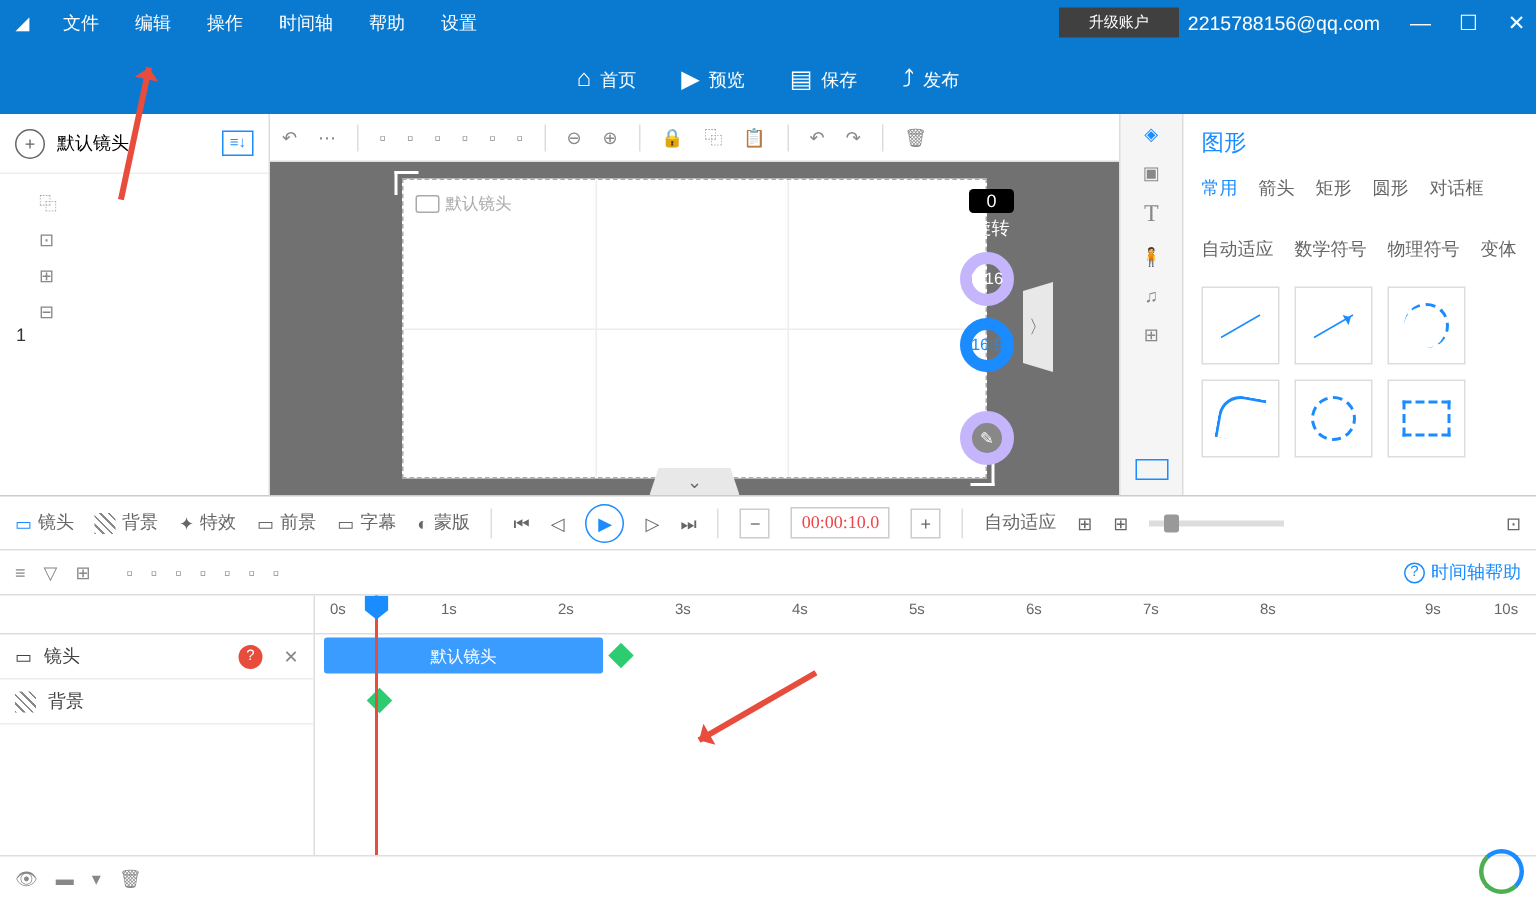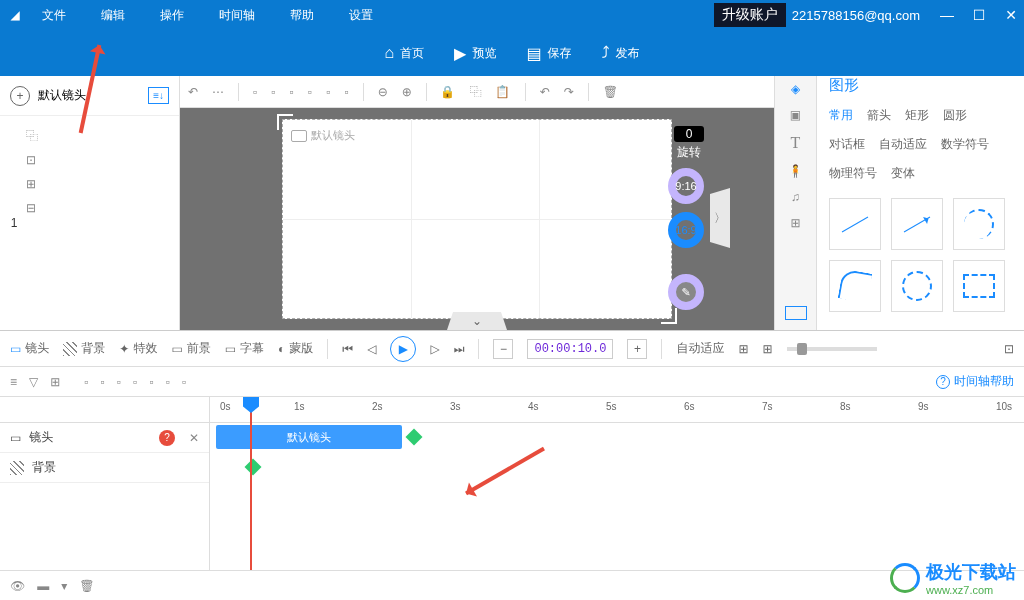"文件" .titlebar .menus { gap: 11px -> 0 }
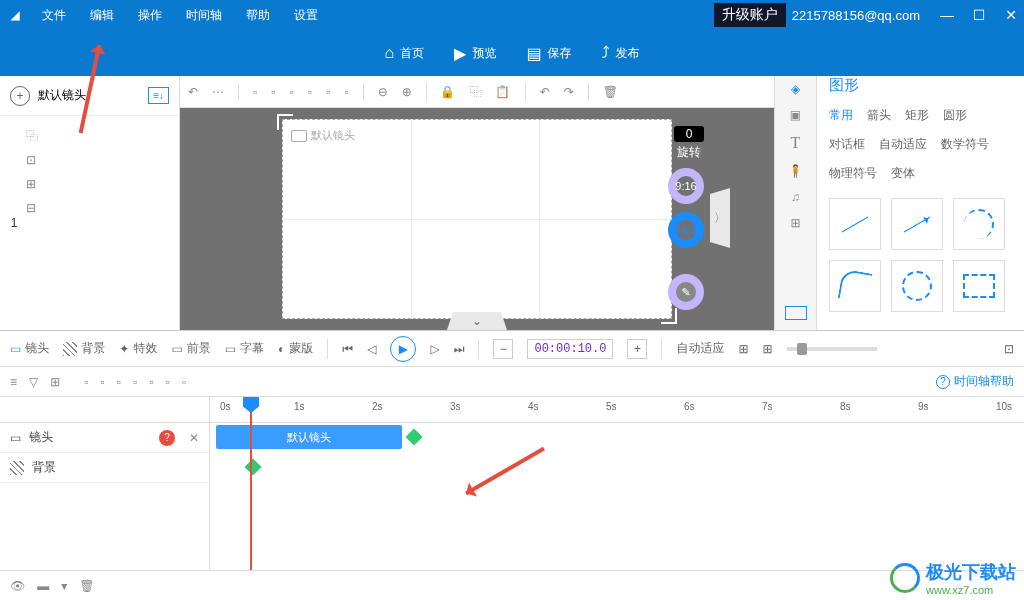"升级账户" .upg { background: #0f172a -> #404040; font-size: 14px -> 10px; padding: 3px 8px -> 3px 20px }
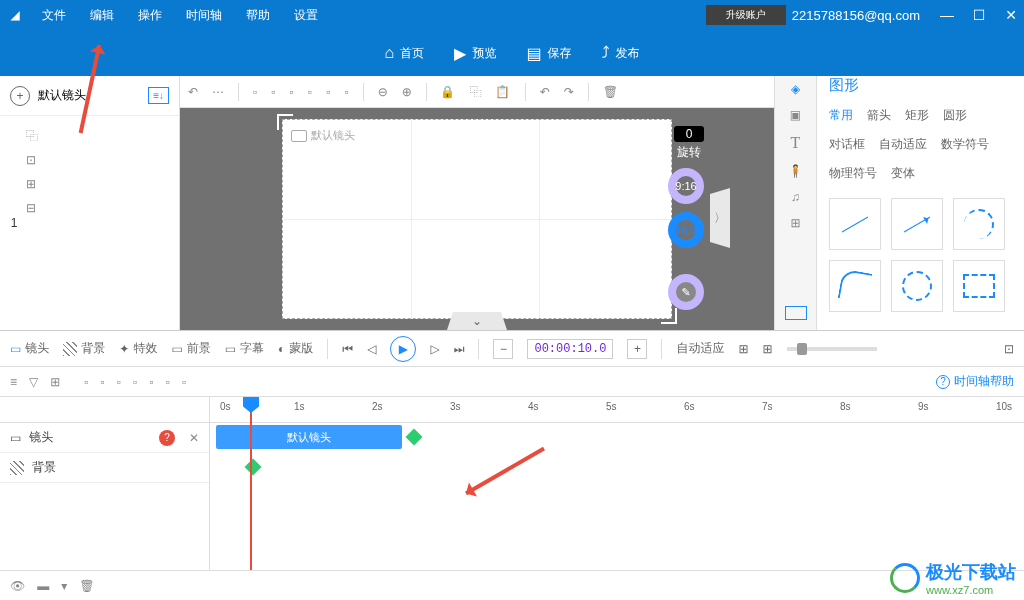"图形" .rpanel { padding: 0 12px -> 10px 12px; width: 208px -> 236px }
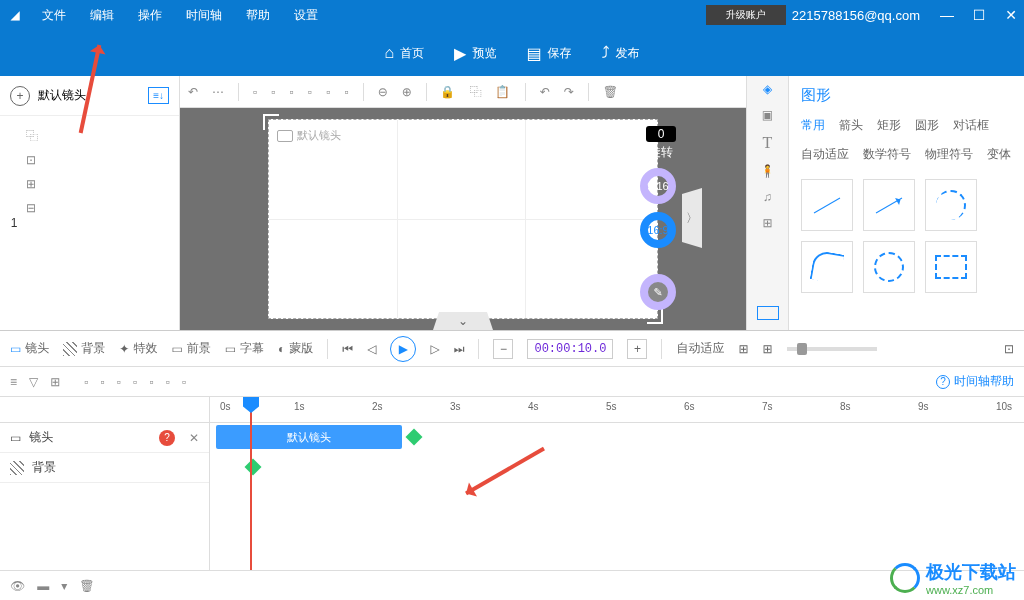"常用" .tabs { gap: 12px 14px -> 24px 14px }
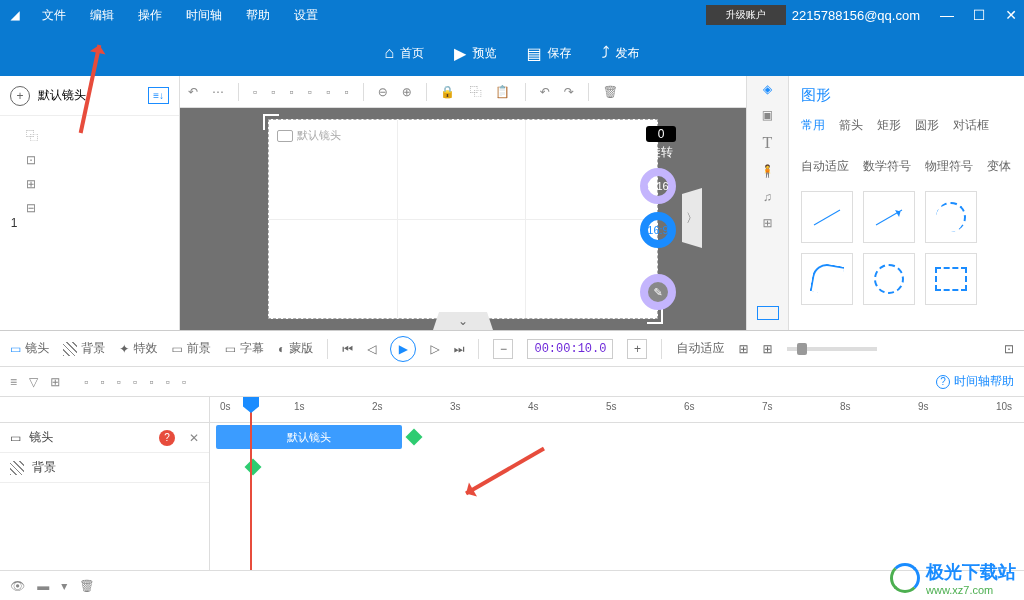"00:00:10.0" .tltop .tc { color: #6d28d9 -> #ef4444; font-family: Liberation Mono, monospace -> Liberation Serif, serif }
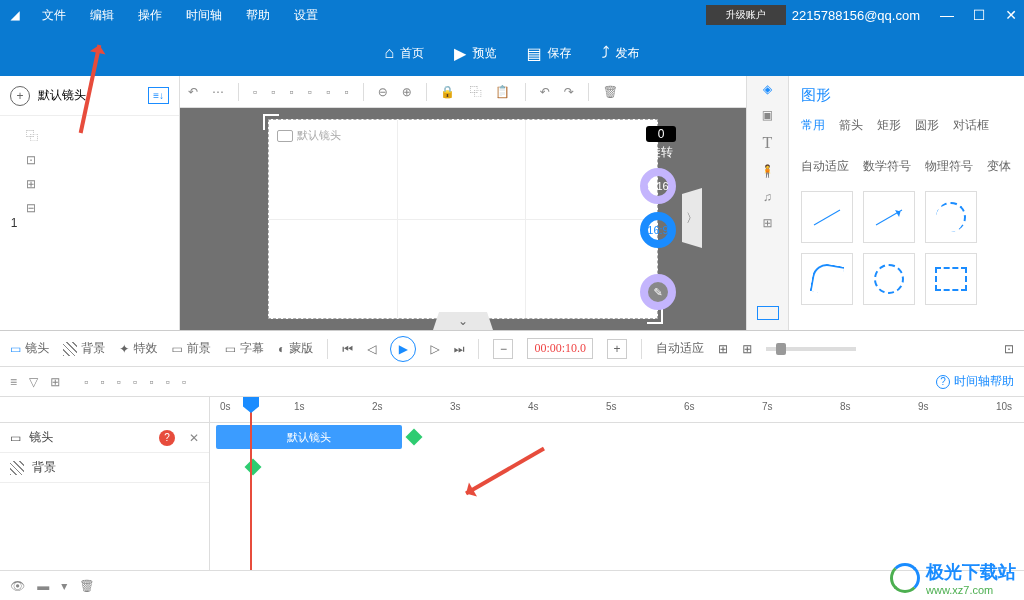"9s" span.tick { left: 708px -> 740px }
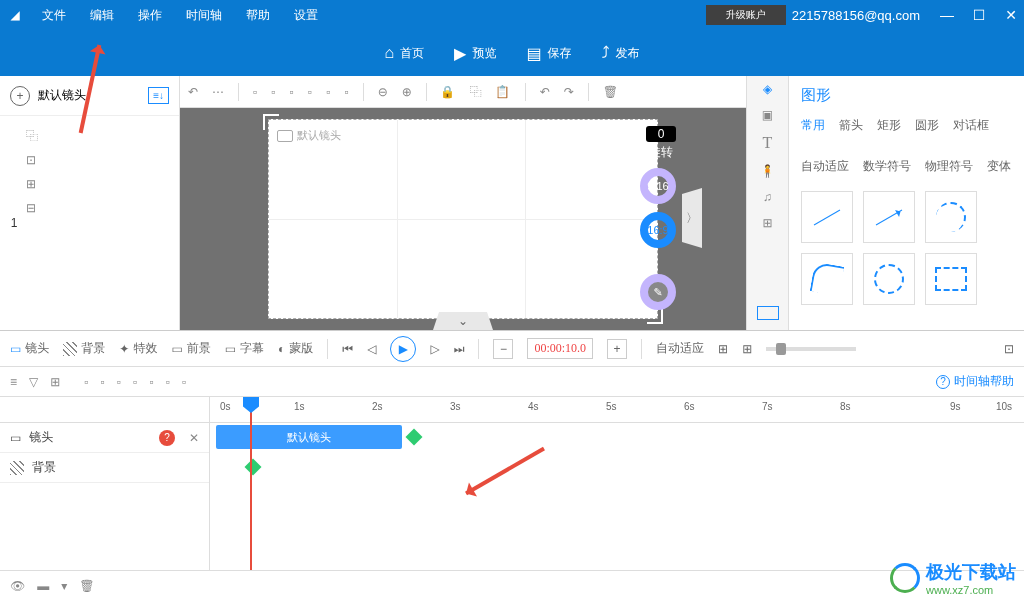"极光下载站" div { html: <div> <div>极光下载站</div> <div>www.xz7.com</div> </div> -> none }
